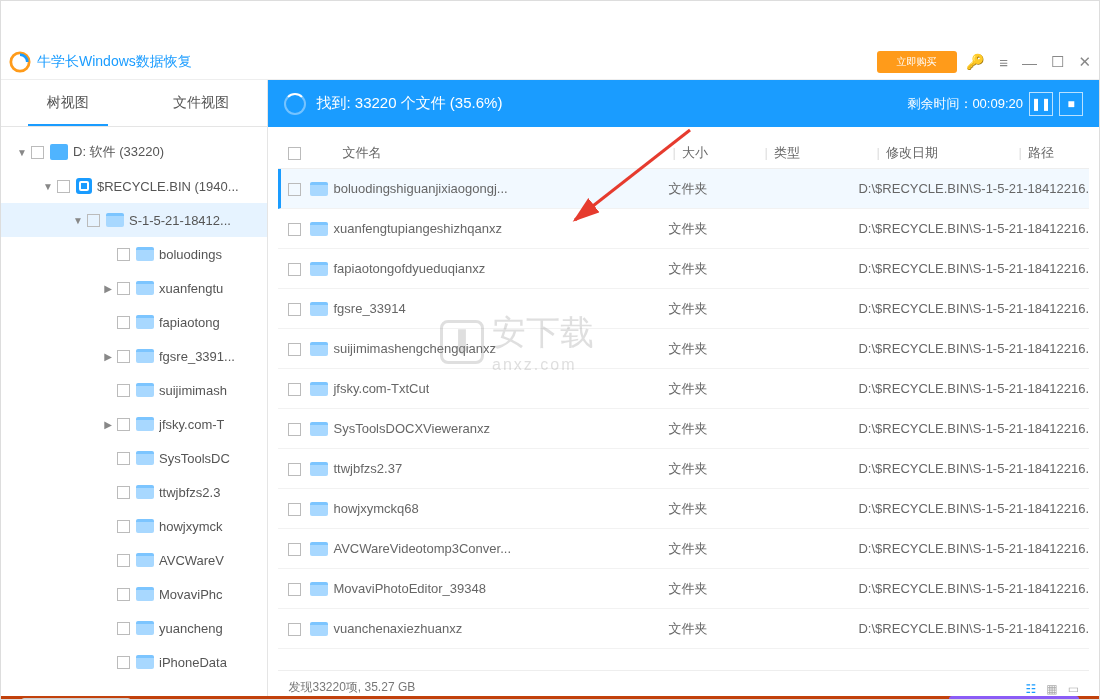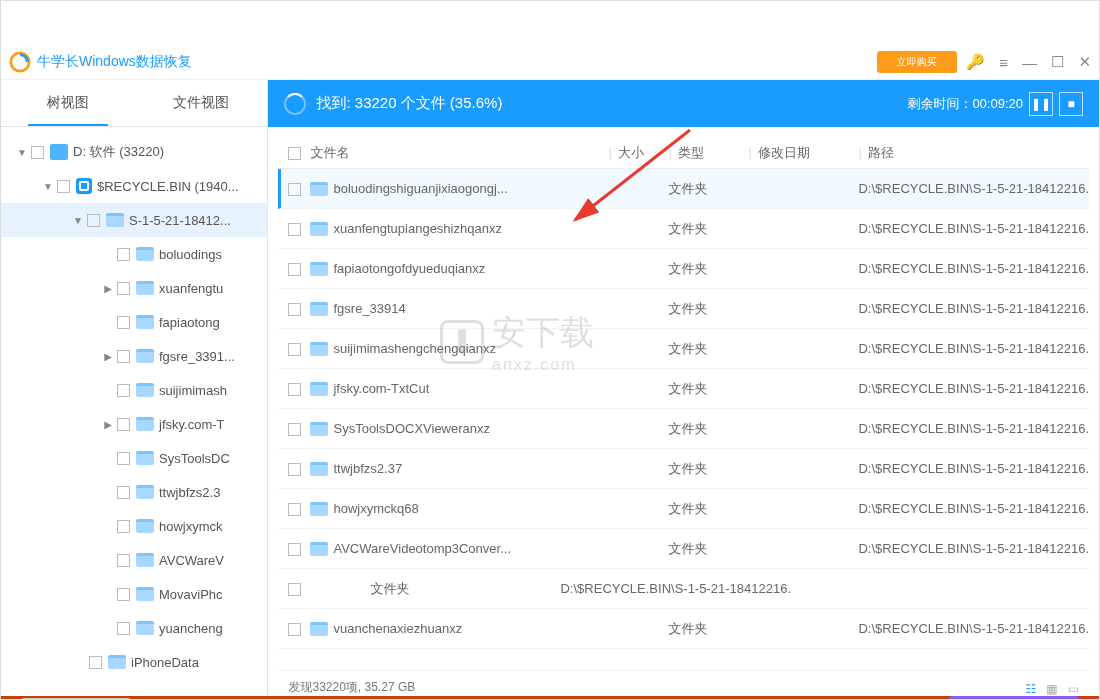"文件名" .thead { gap: none -> 32px }
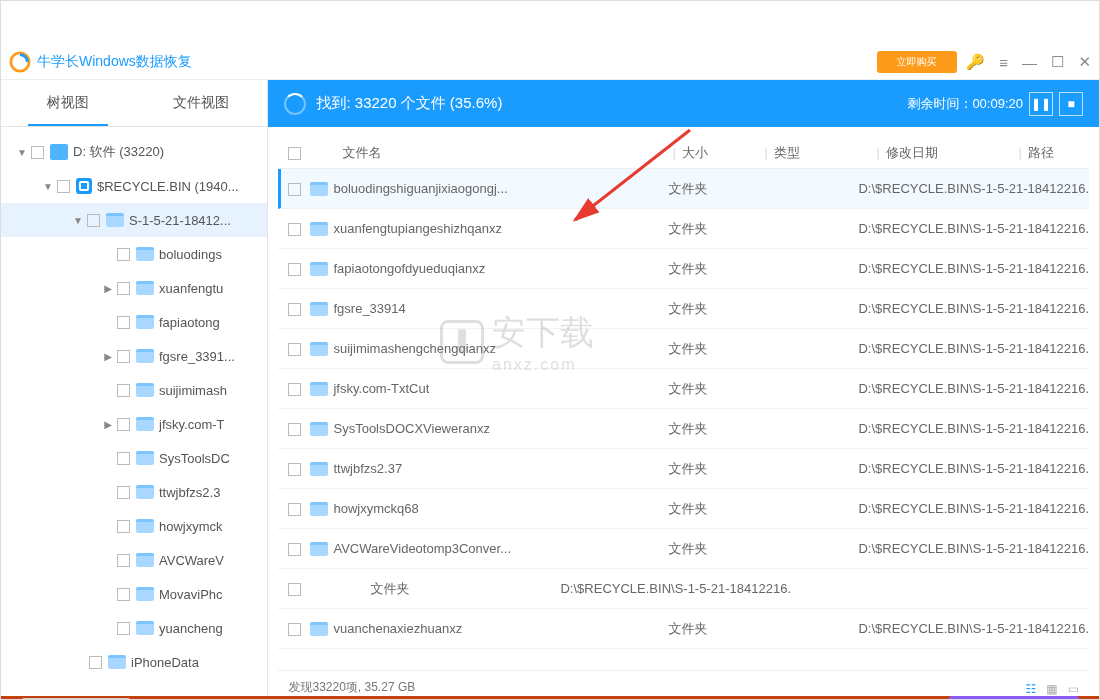"MovaviPhotoEditor_39348" div.cell-name { html: none -> <div> <span></span> <span>MovaviPhotoEditor_39348</span> </div> }
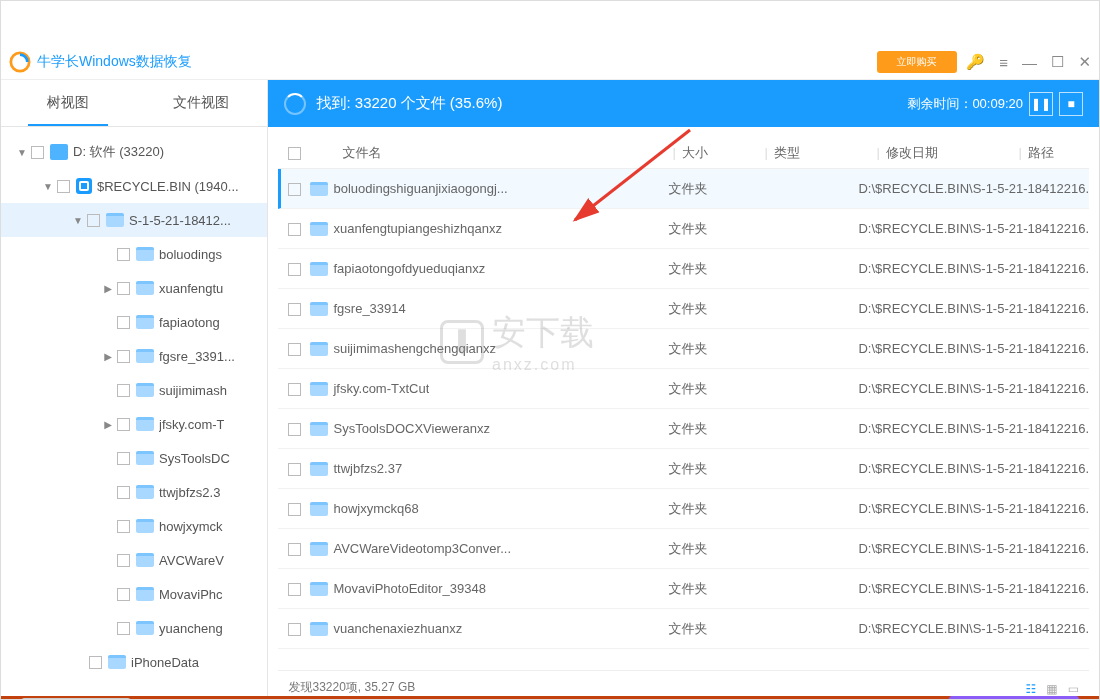"iPhoneData" div.tree-item { padding-left: 72px -> 100px }
